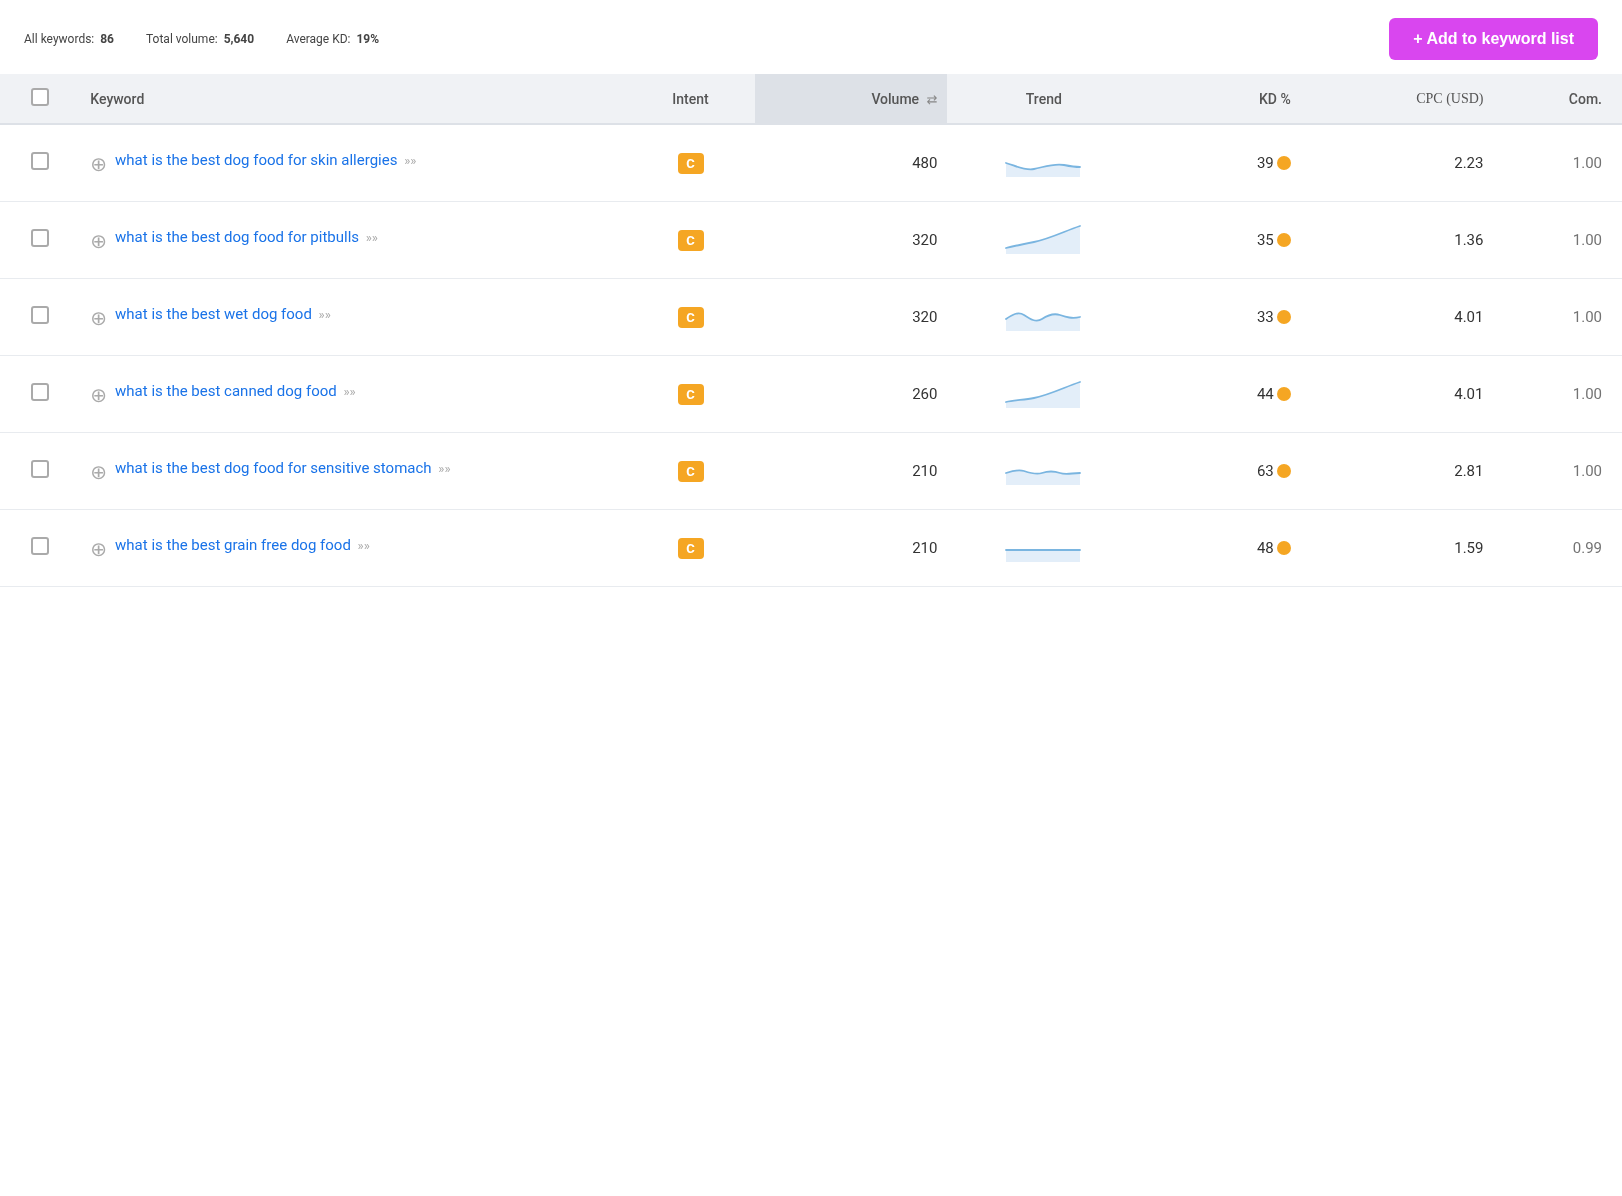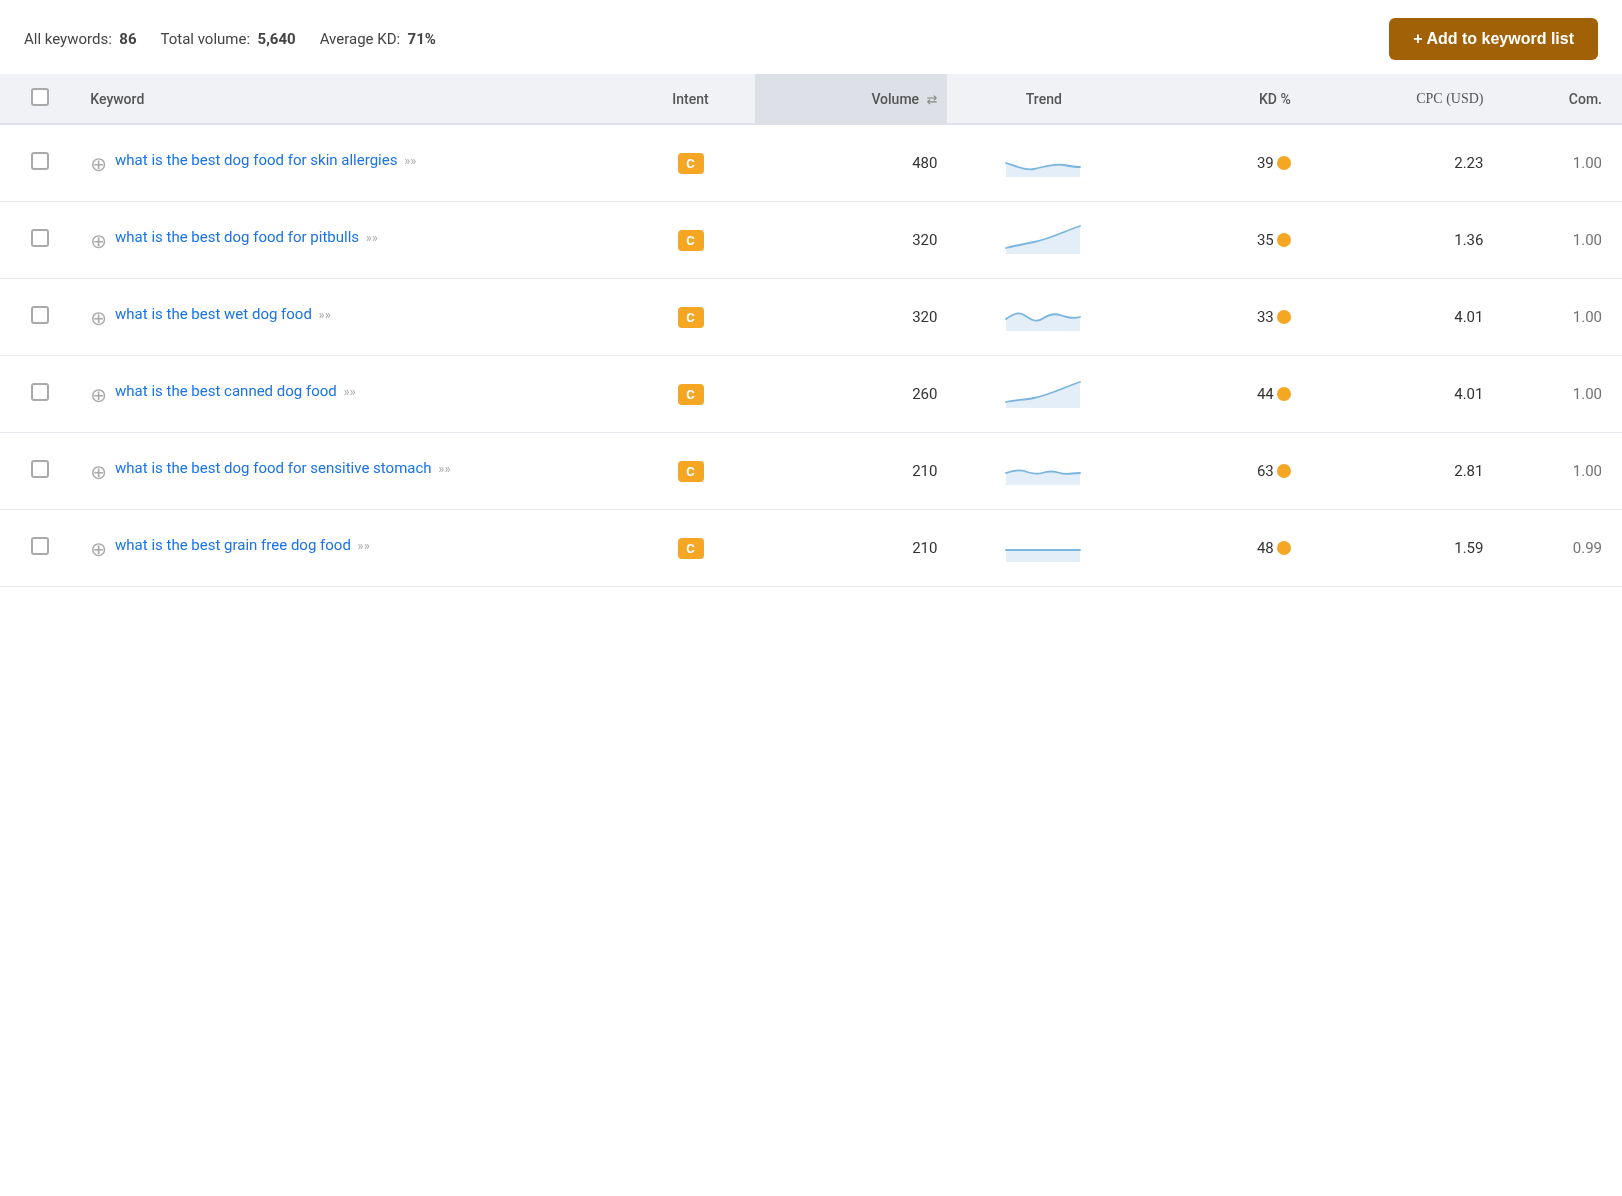"All keywords: 86" .top-bar-stats { font-size: 15px -> 12px; gap: 24px -> 32px }
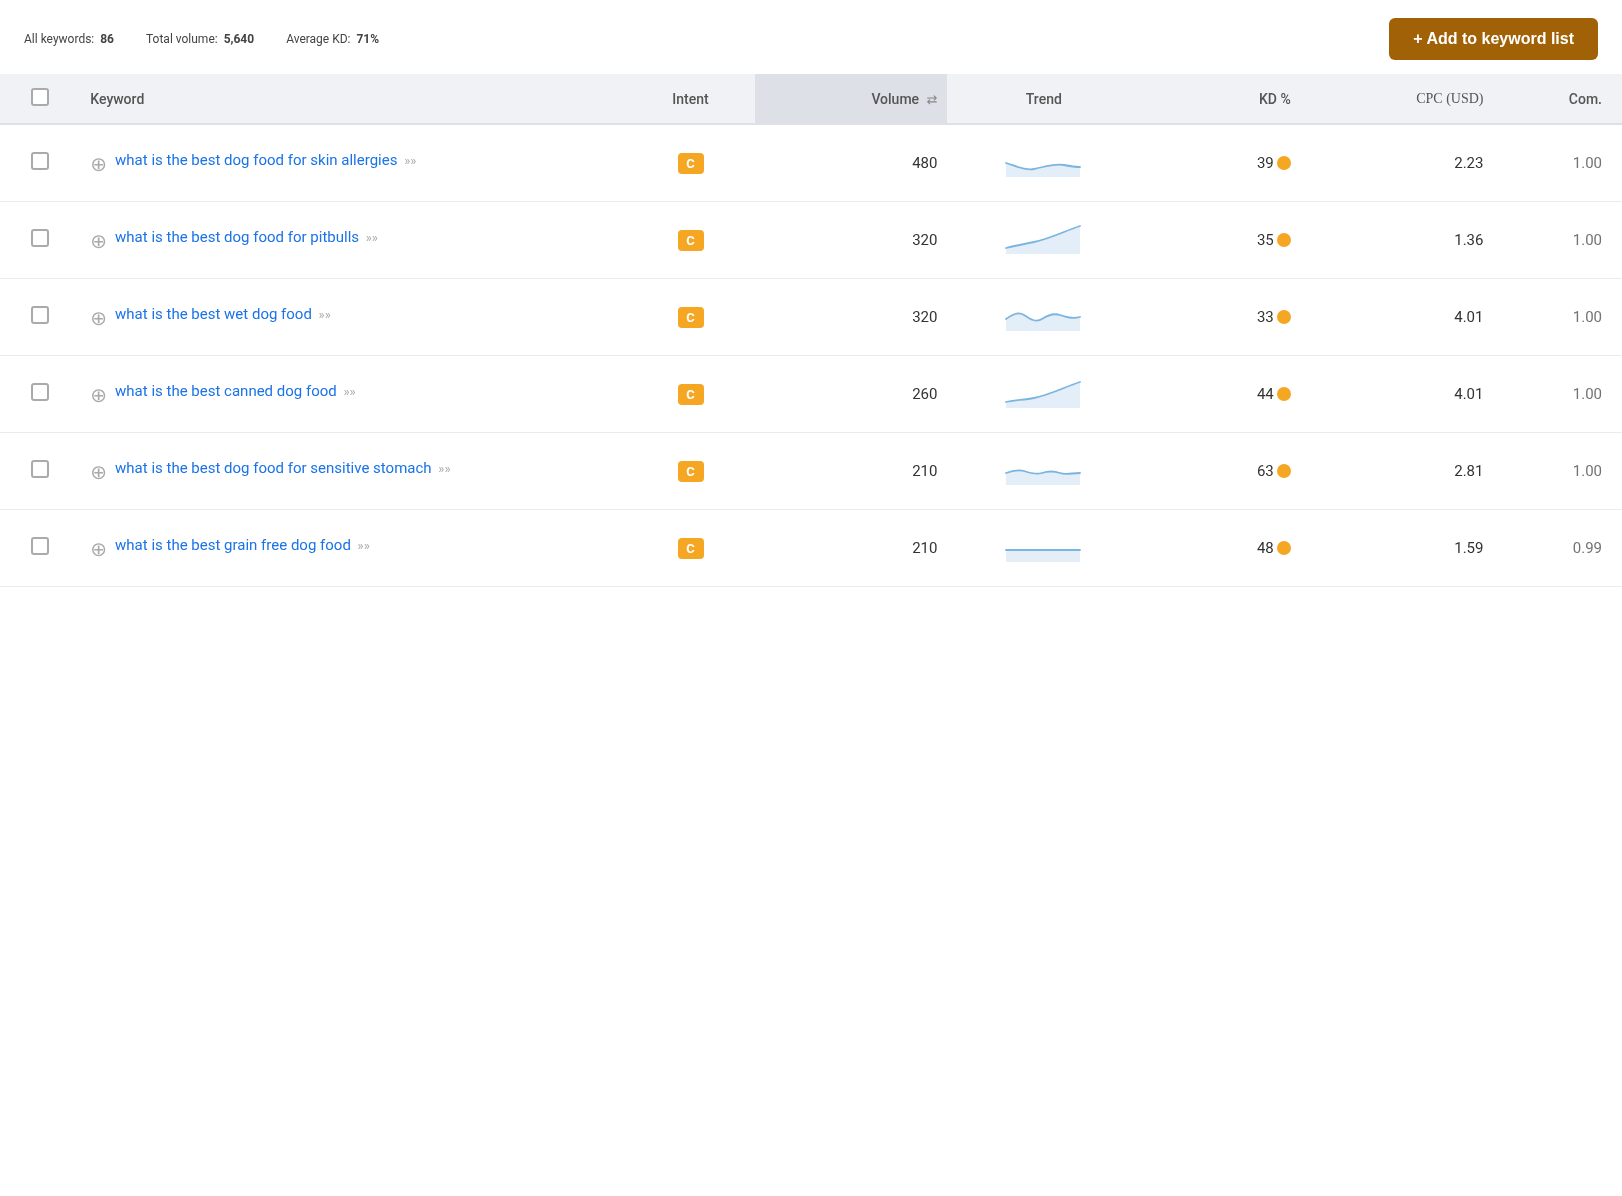"71%" span.value { text: 71% -> 19% }
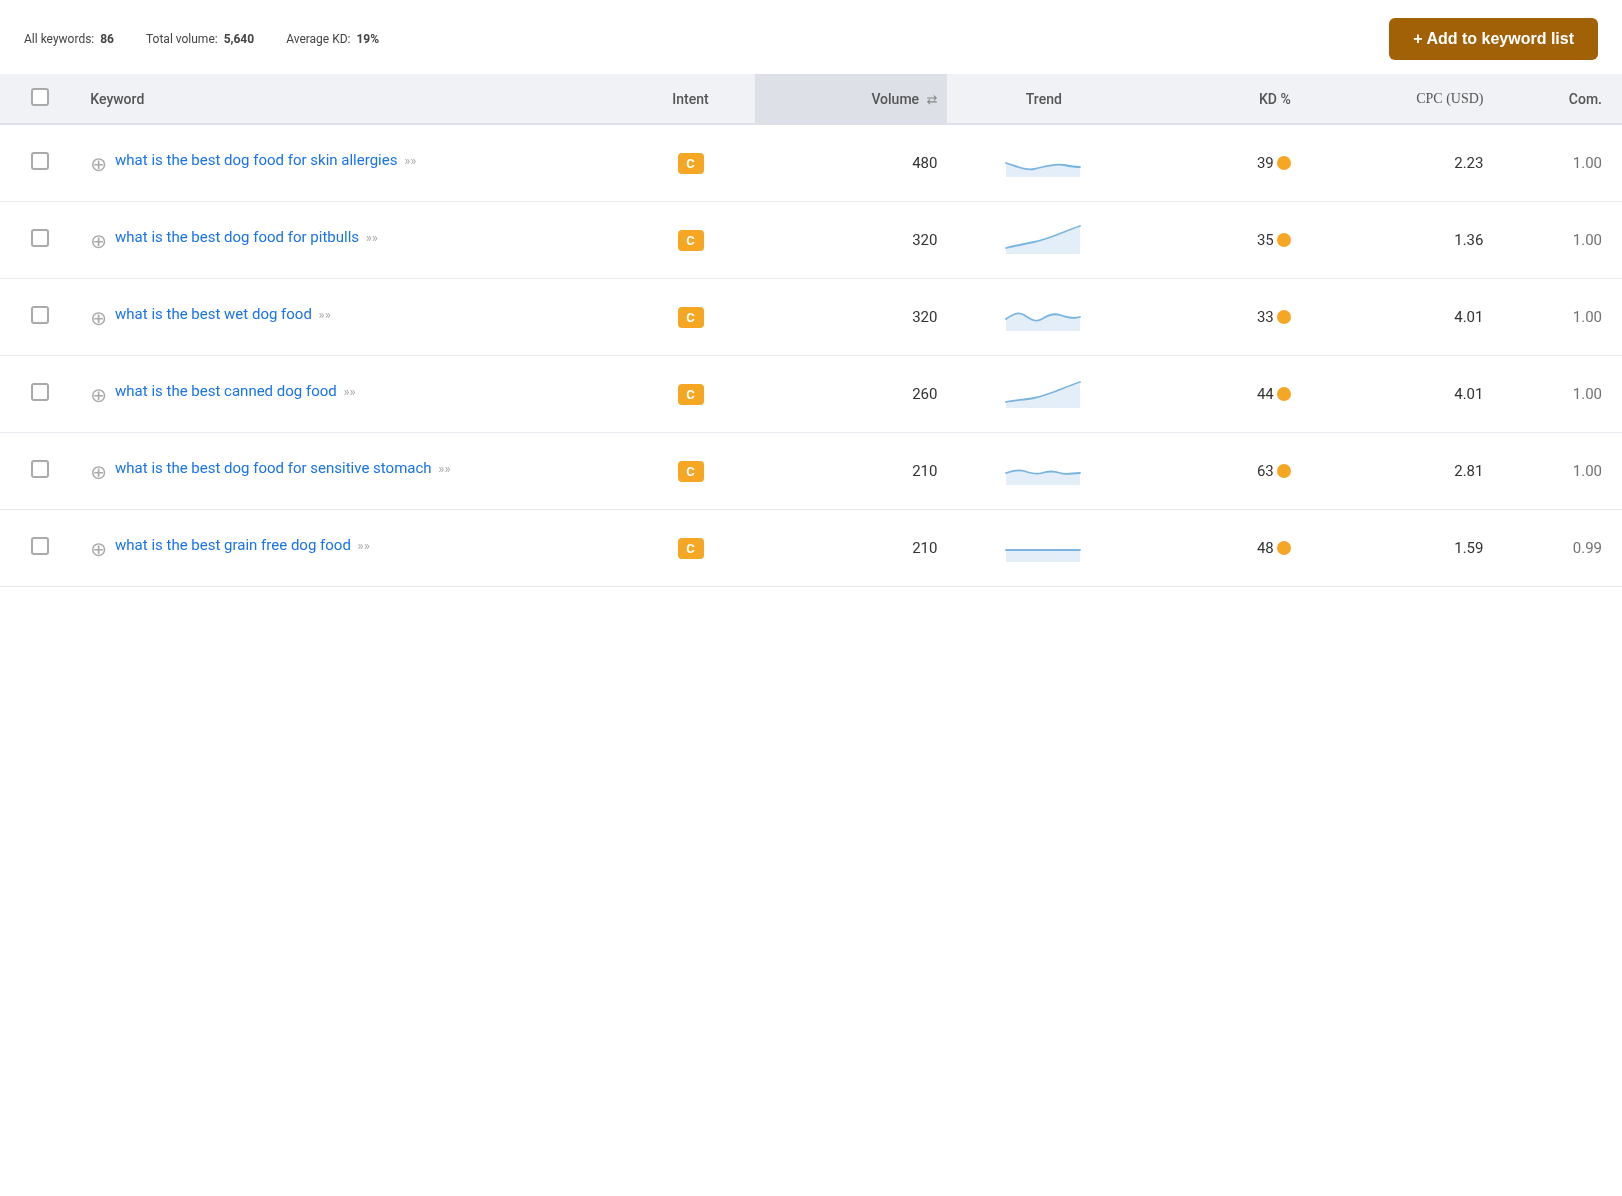"+ Add to keyword list" .add-btn { background: #a16207 -> #d946ef }
